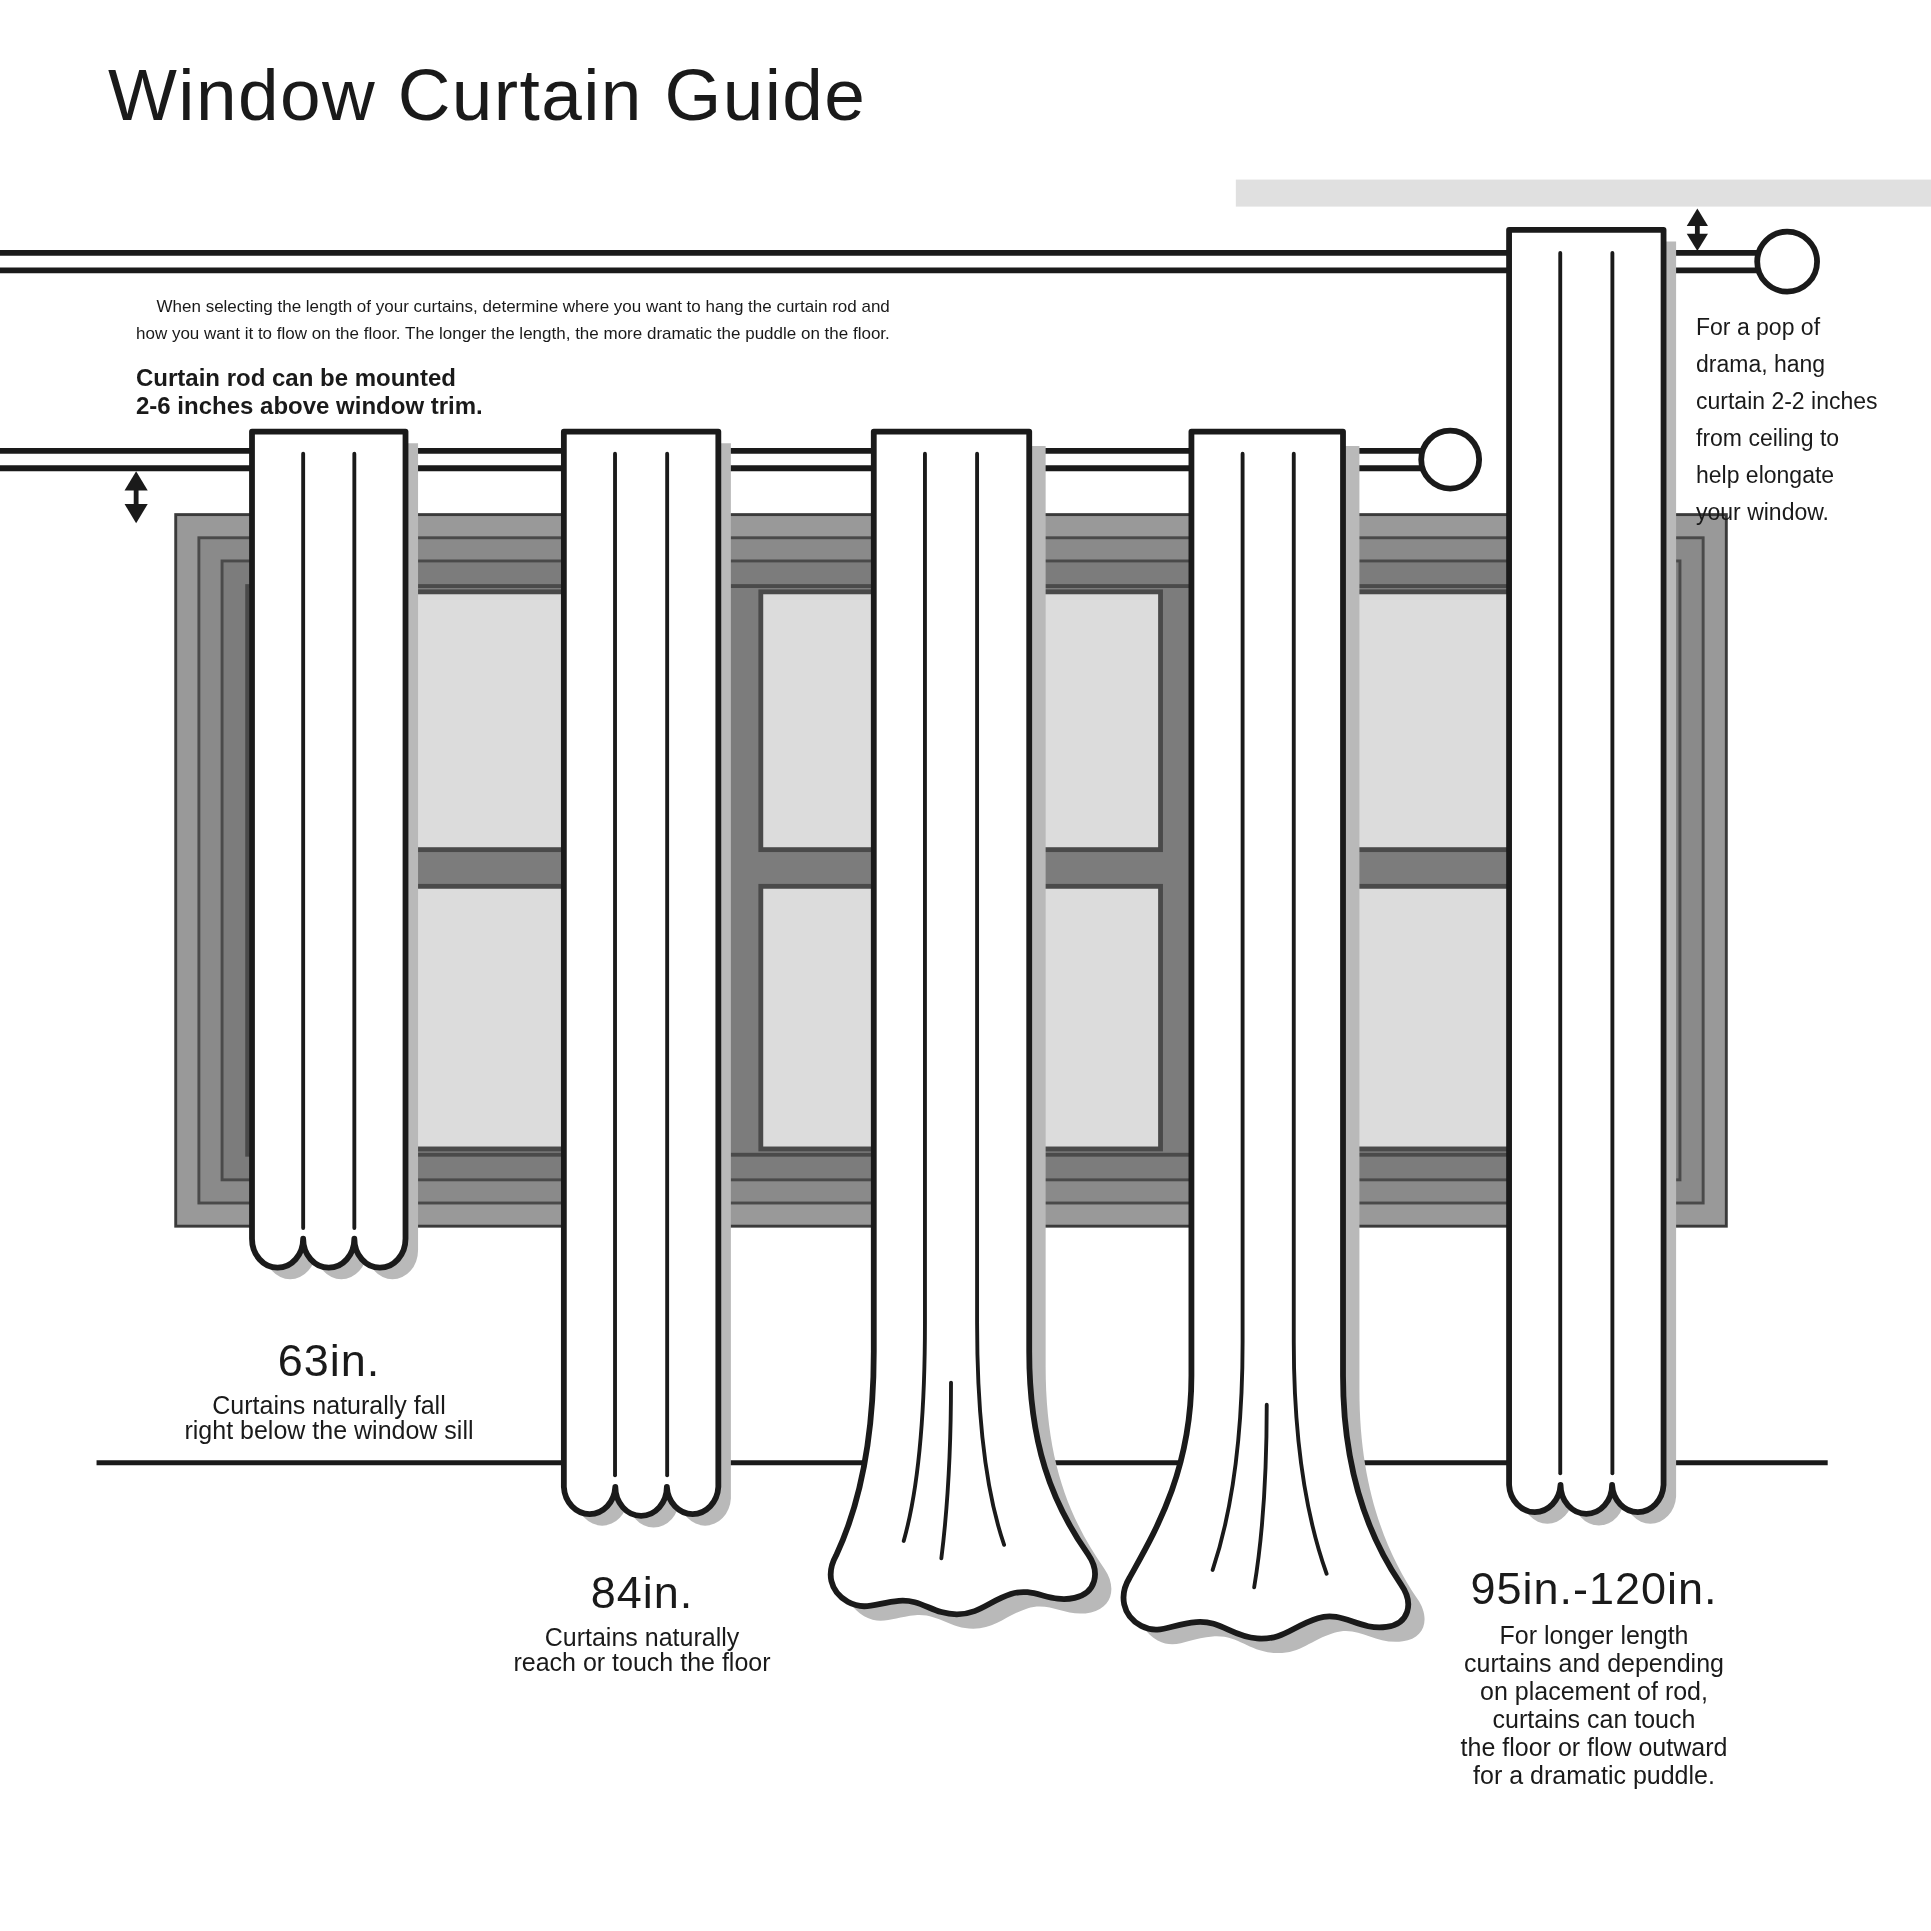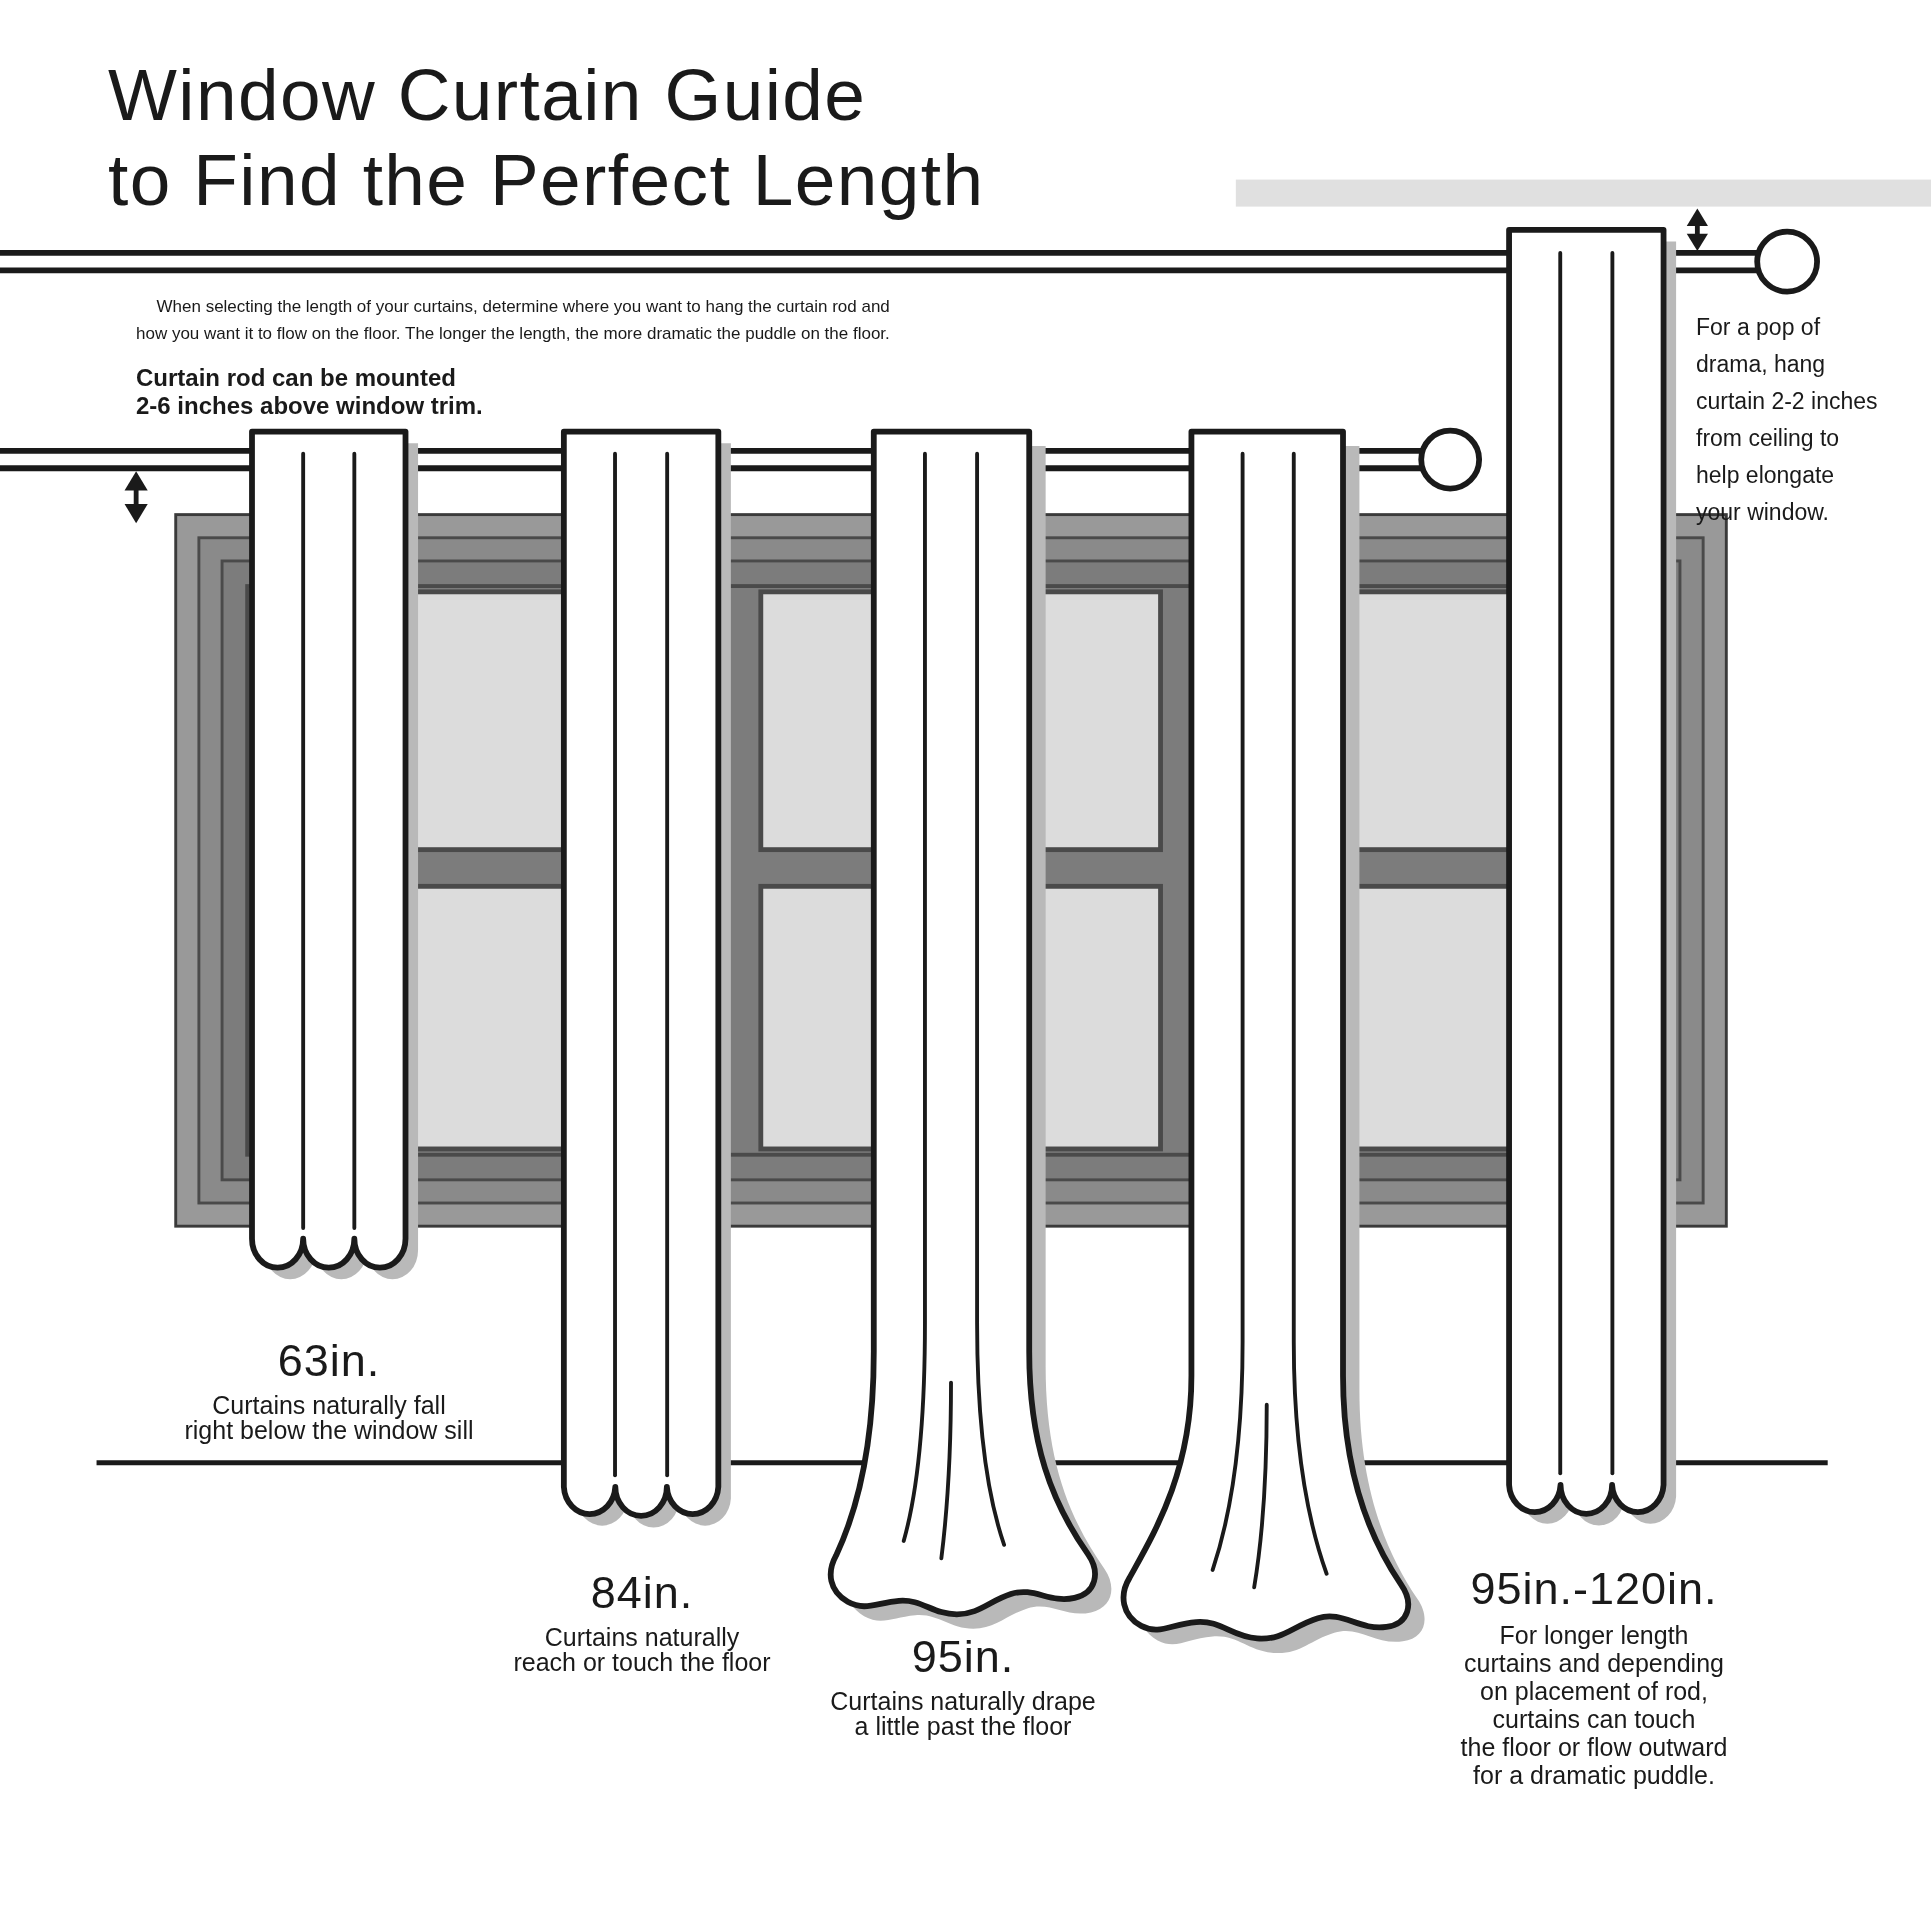"to Find the Perfect Length" div { html: <div>to Find the Perfect Length</div> -> none }
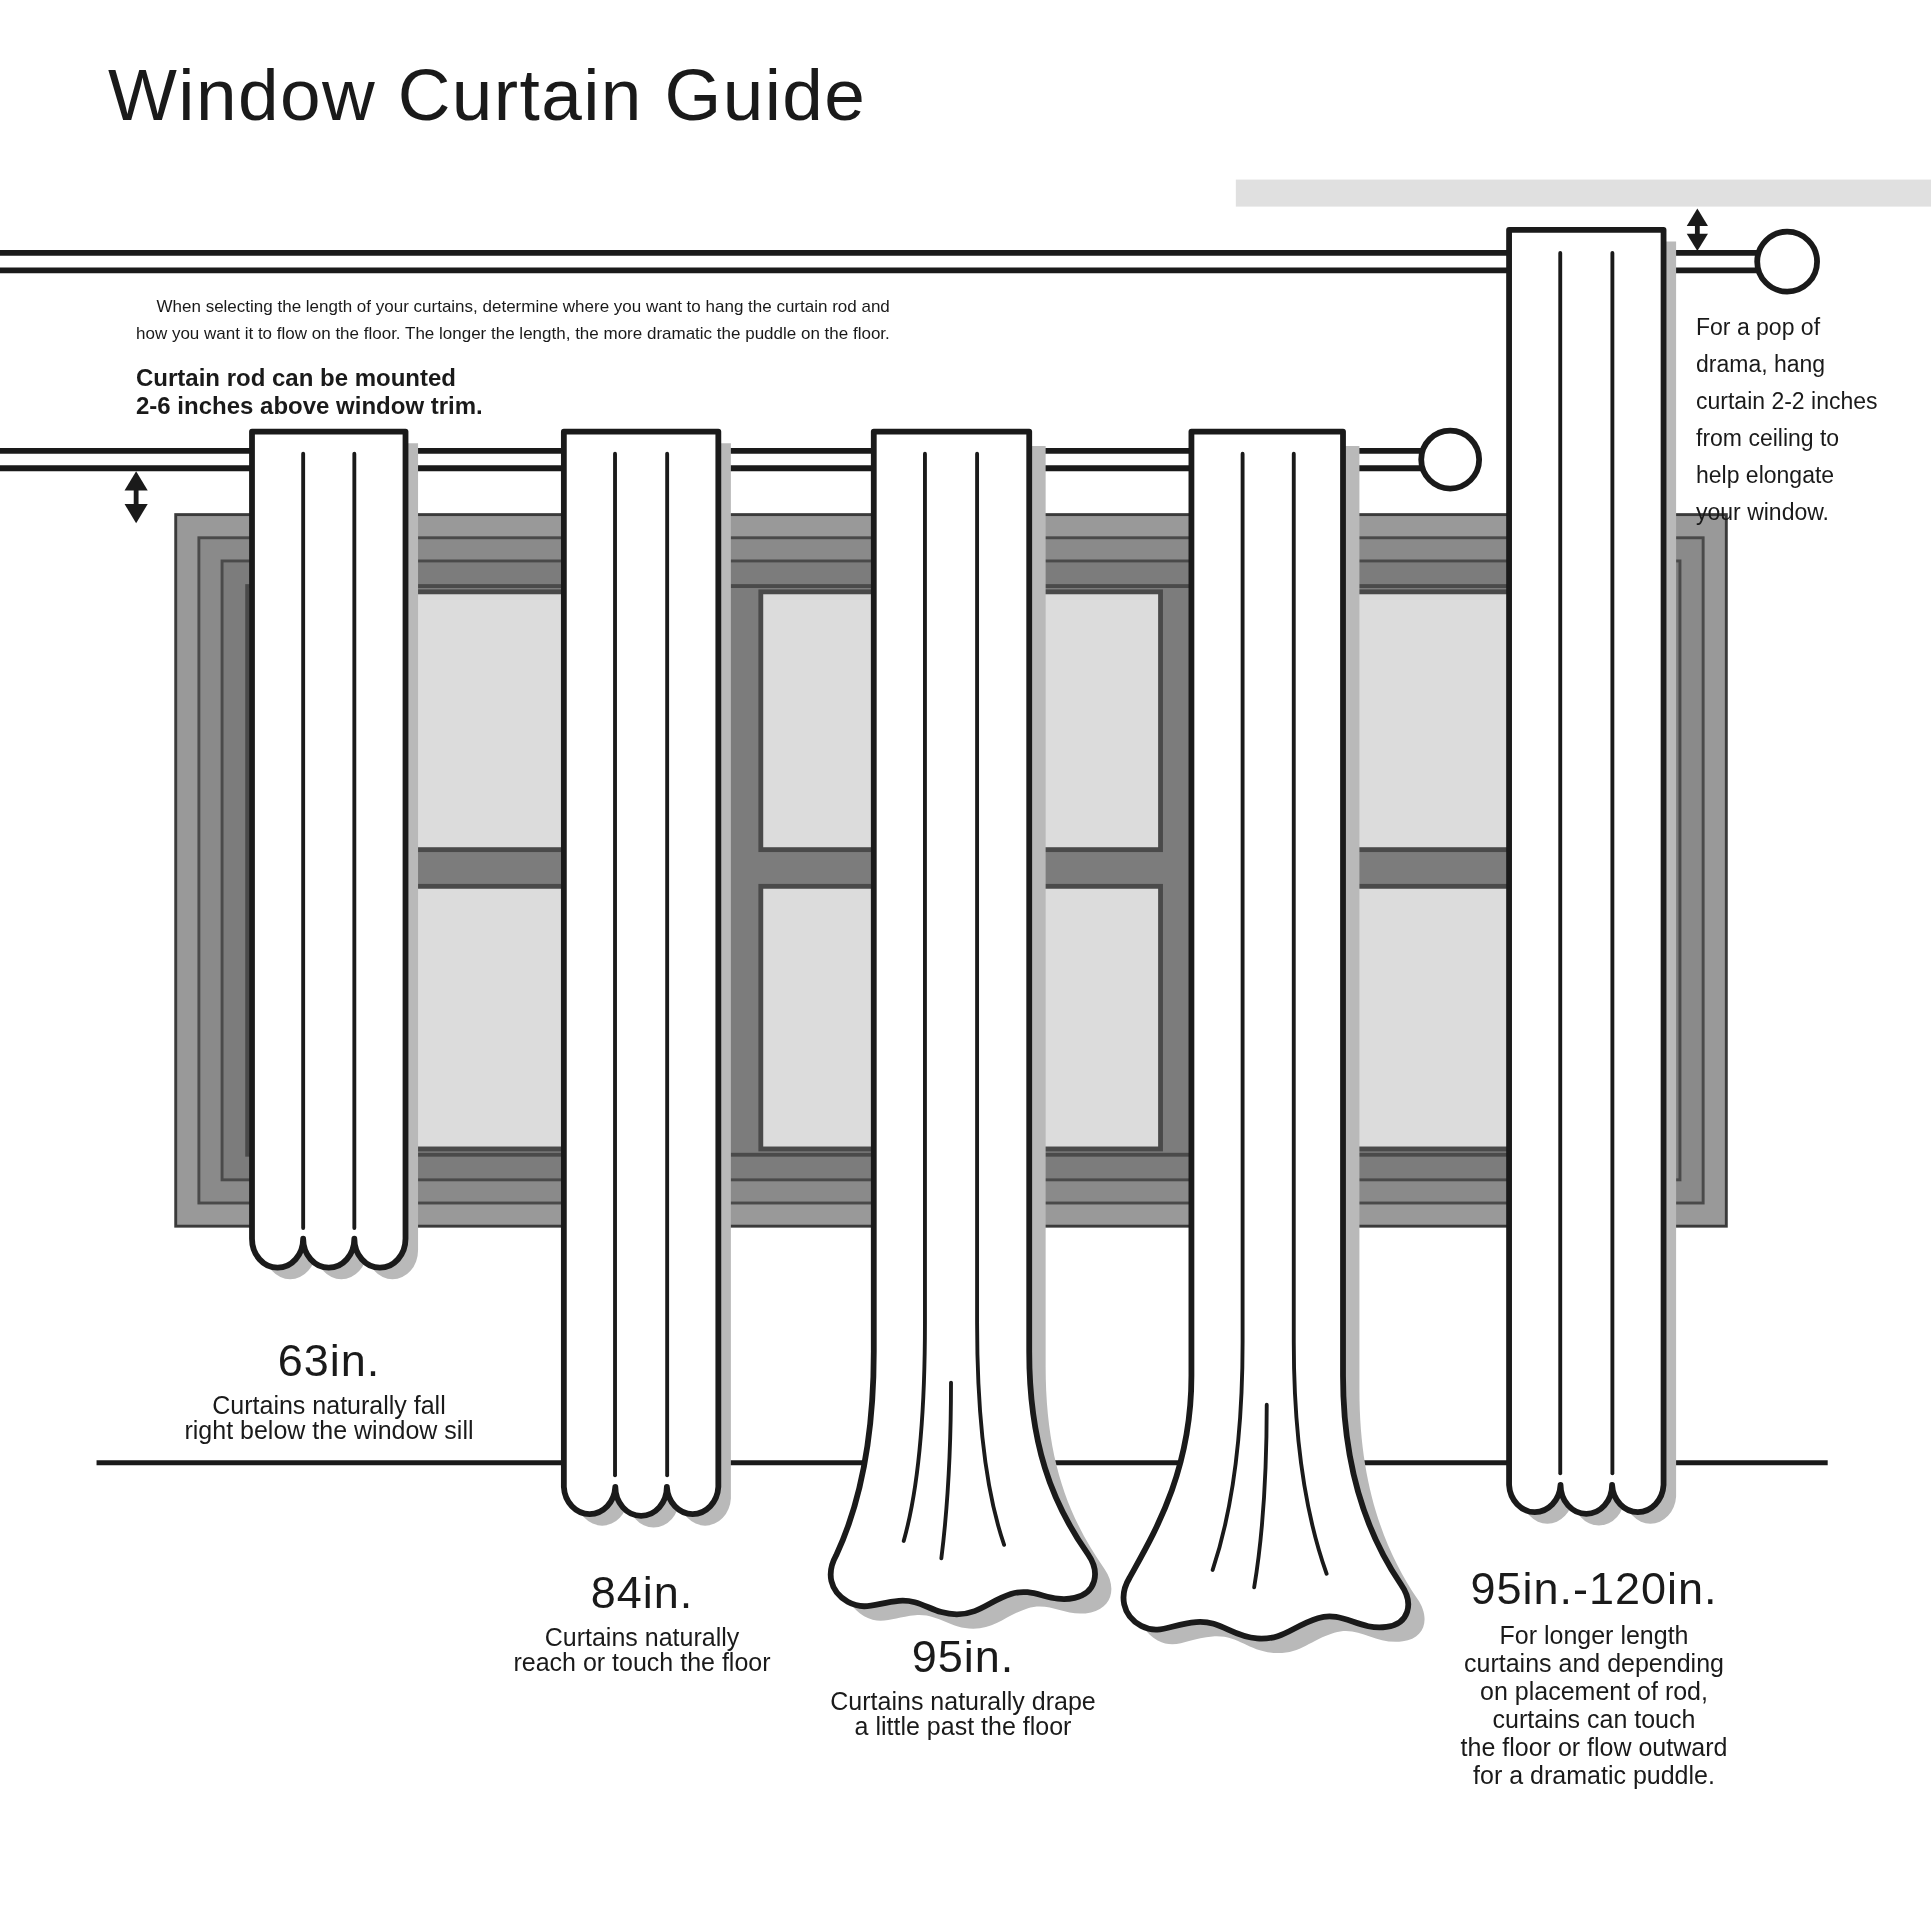"95in." div.txt { html: <div> <div>95in.</div> <div> <div>Curtains naturally drape</div> <div>a little past the floor</div> </div> </div> -> none }
